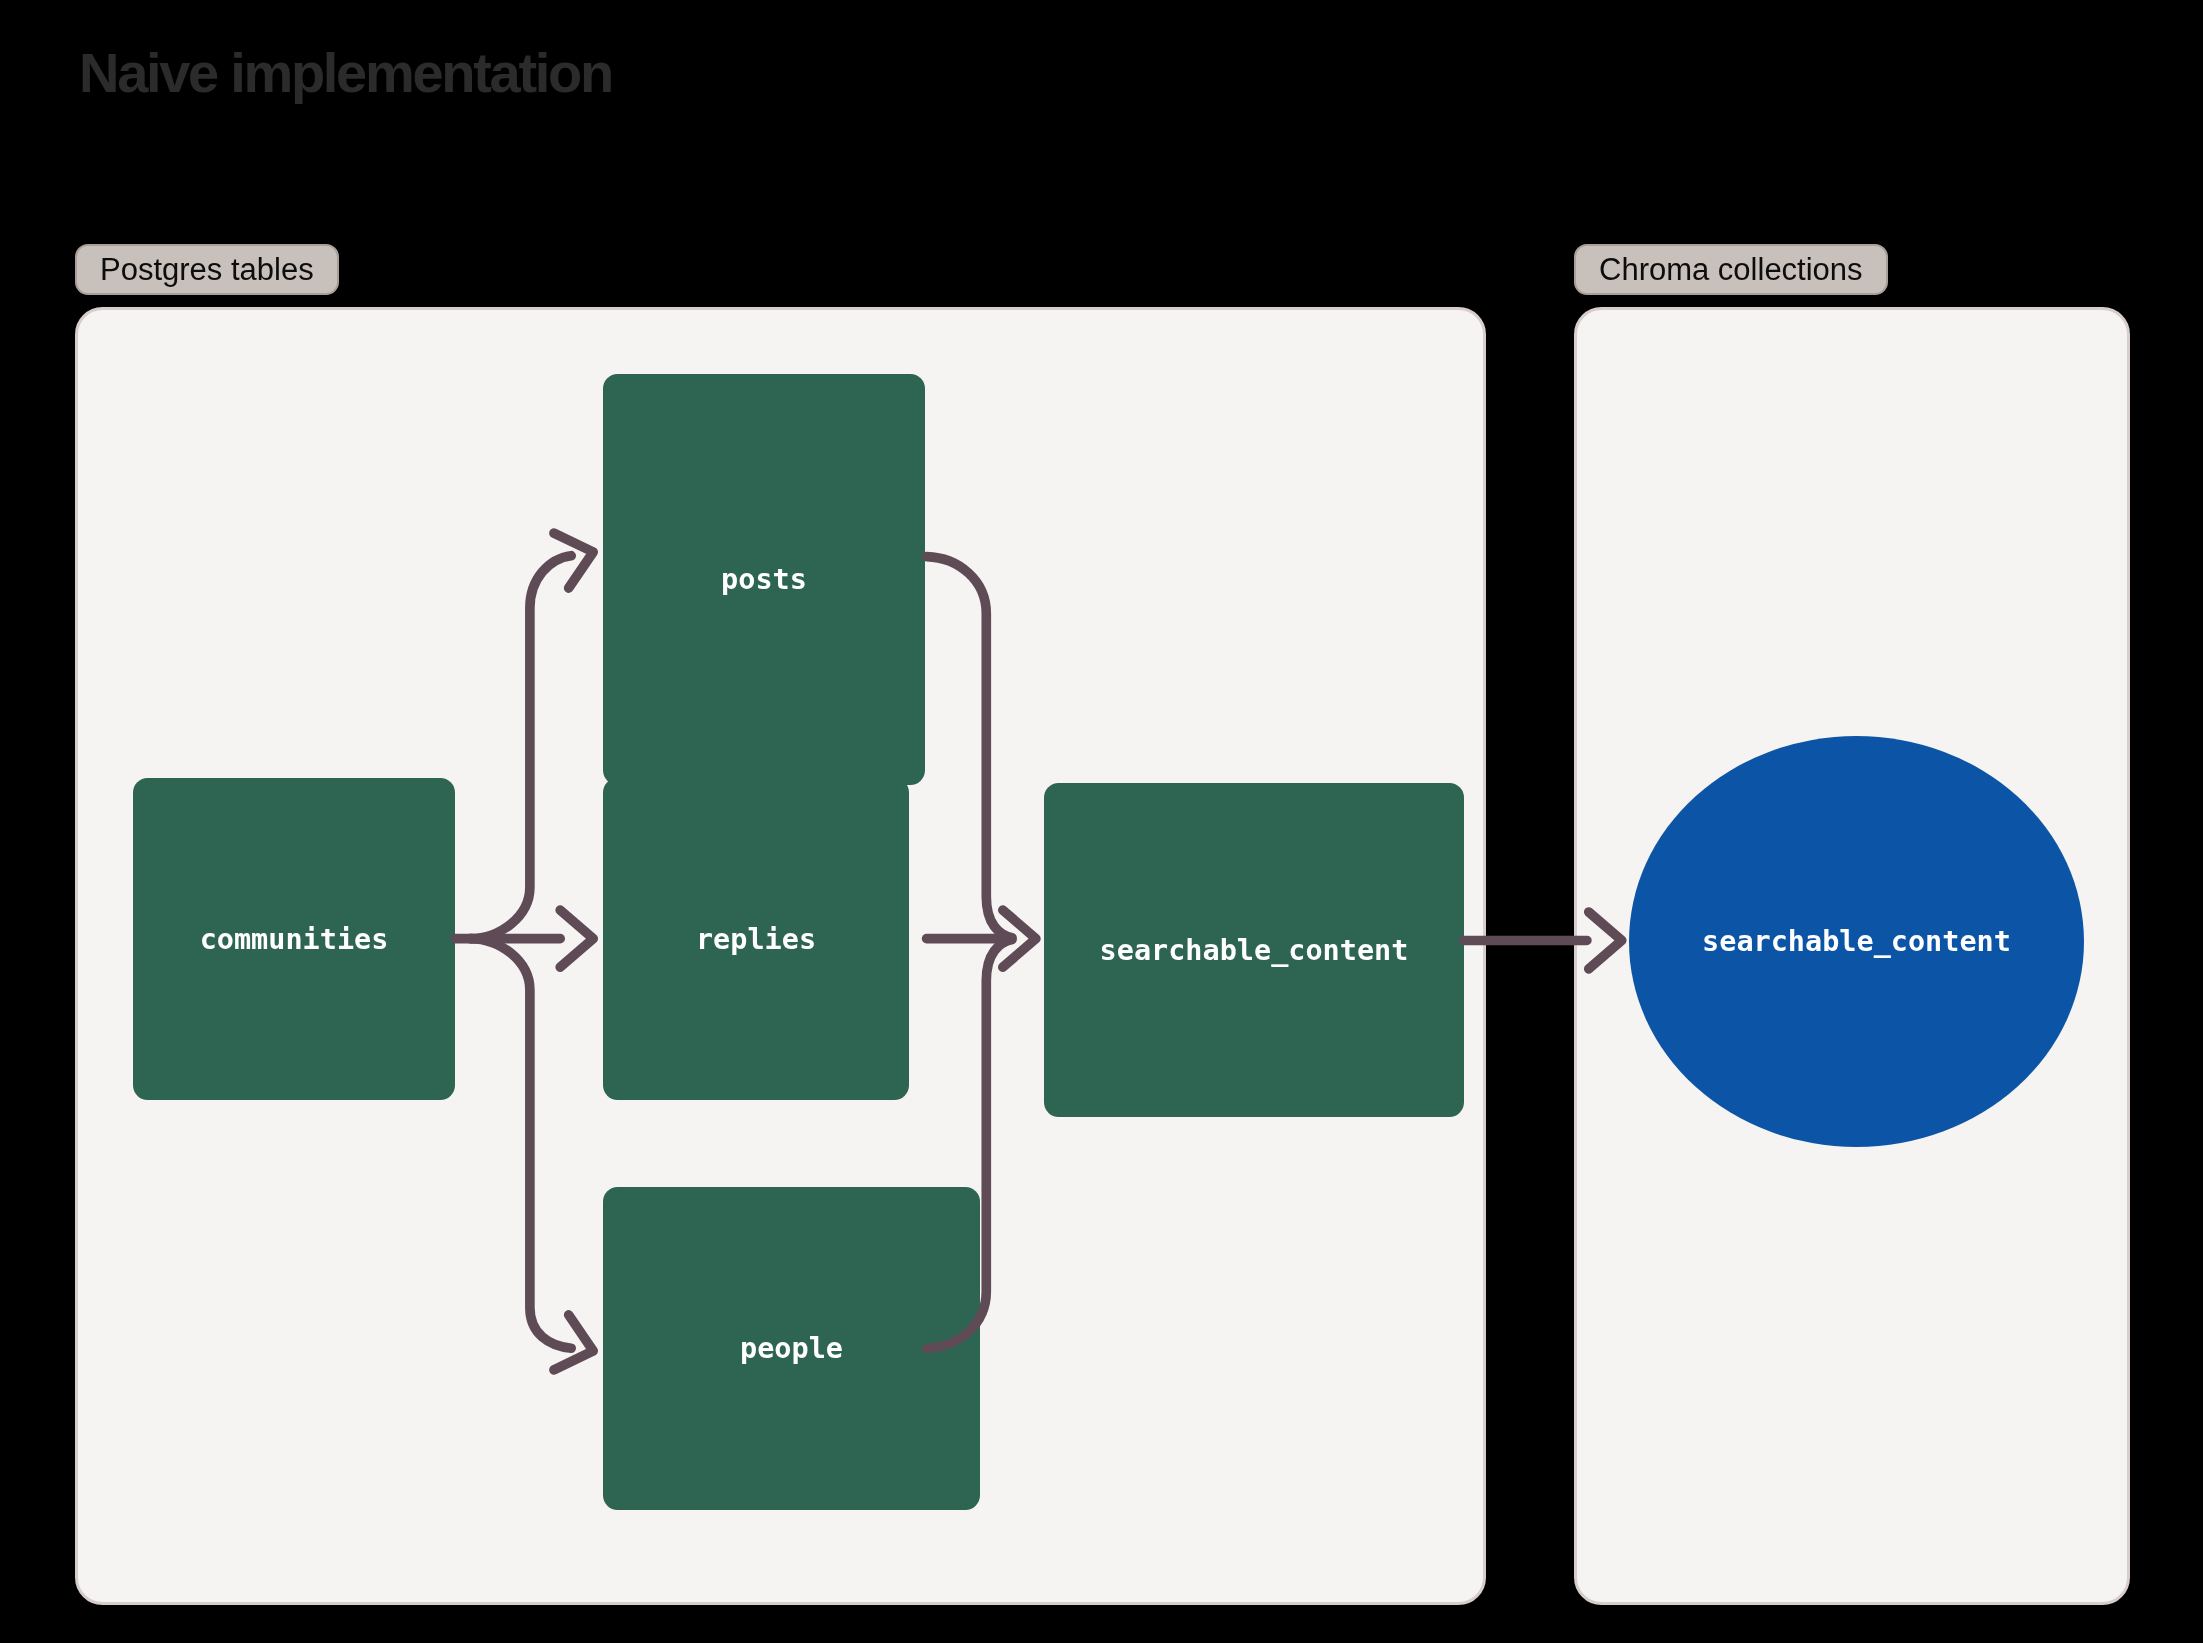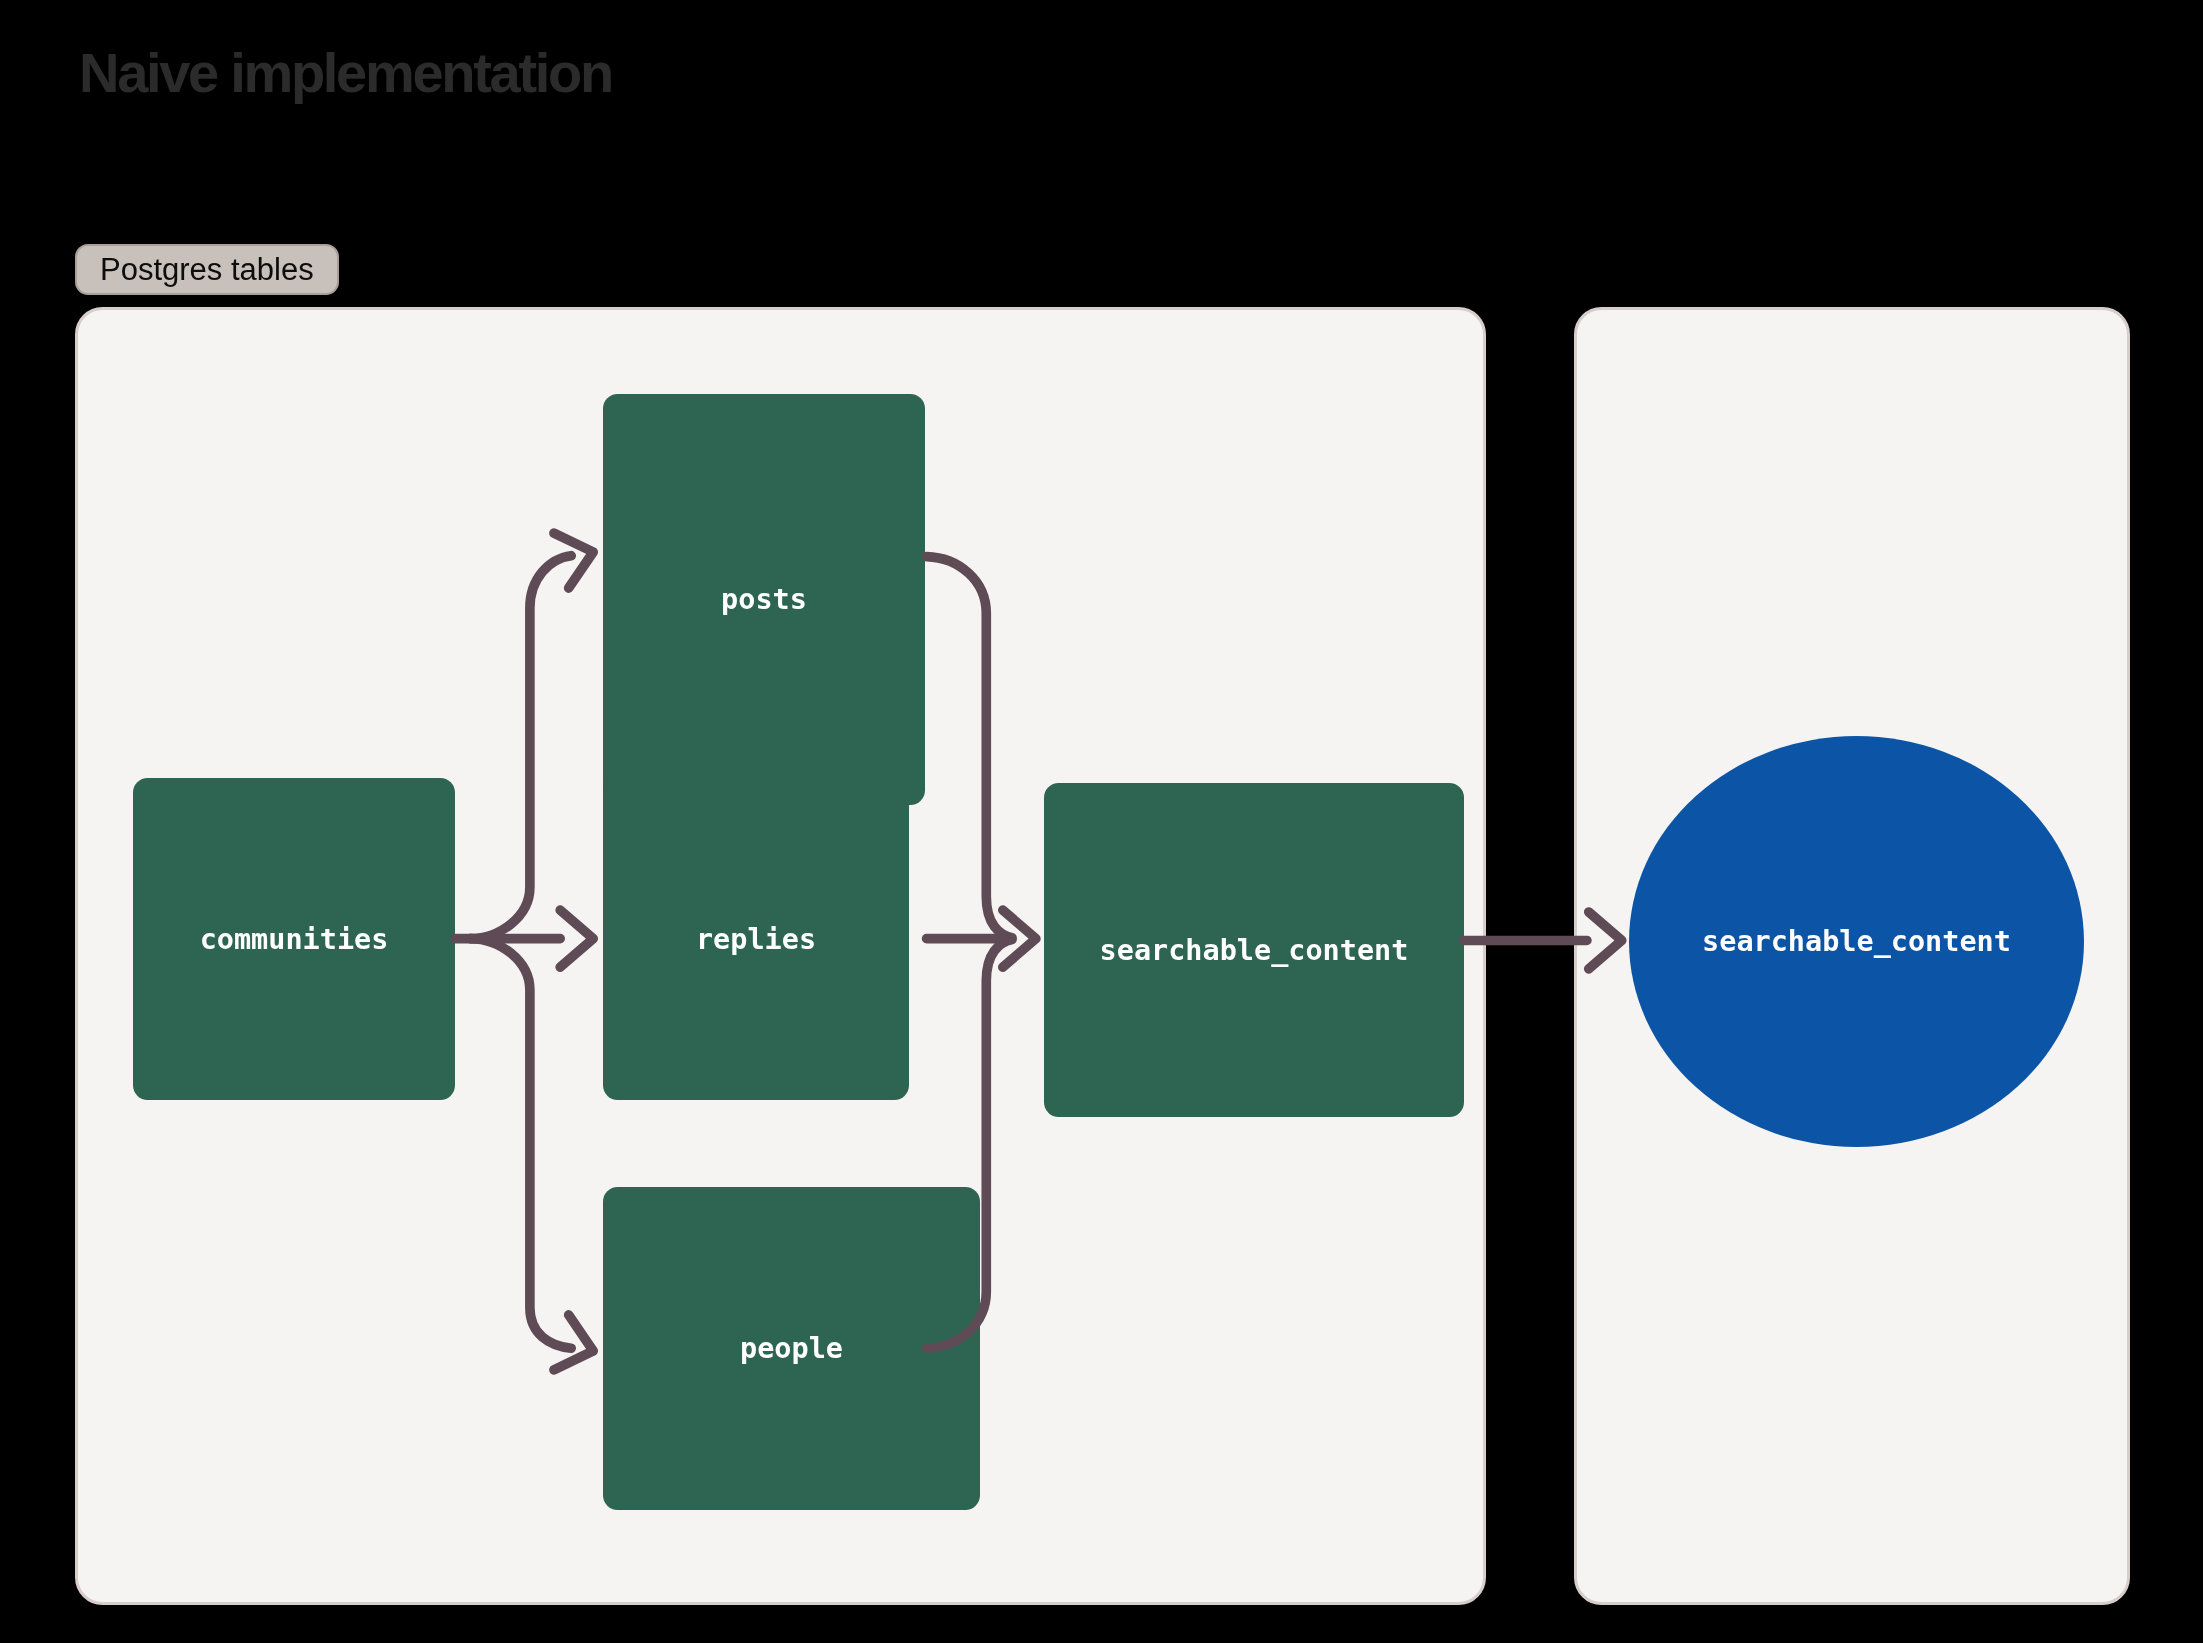"Chroma collections" div.badge { html: none -> <div> <span>Chroma collections</span> </div> }
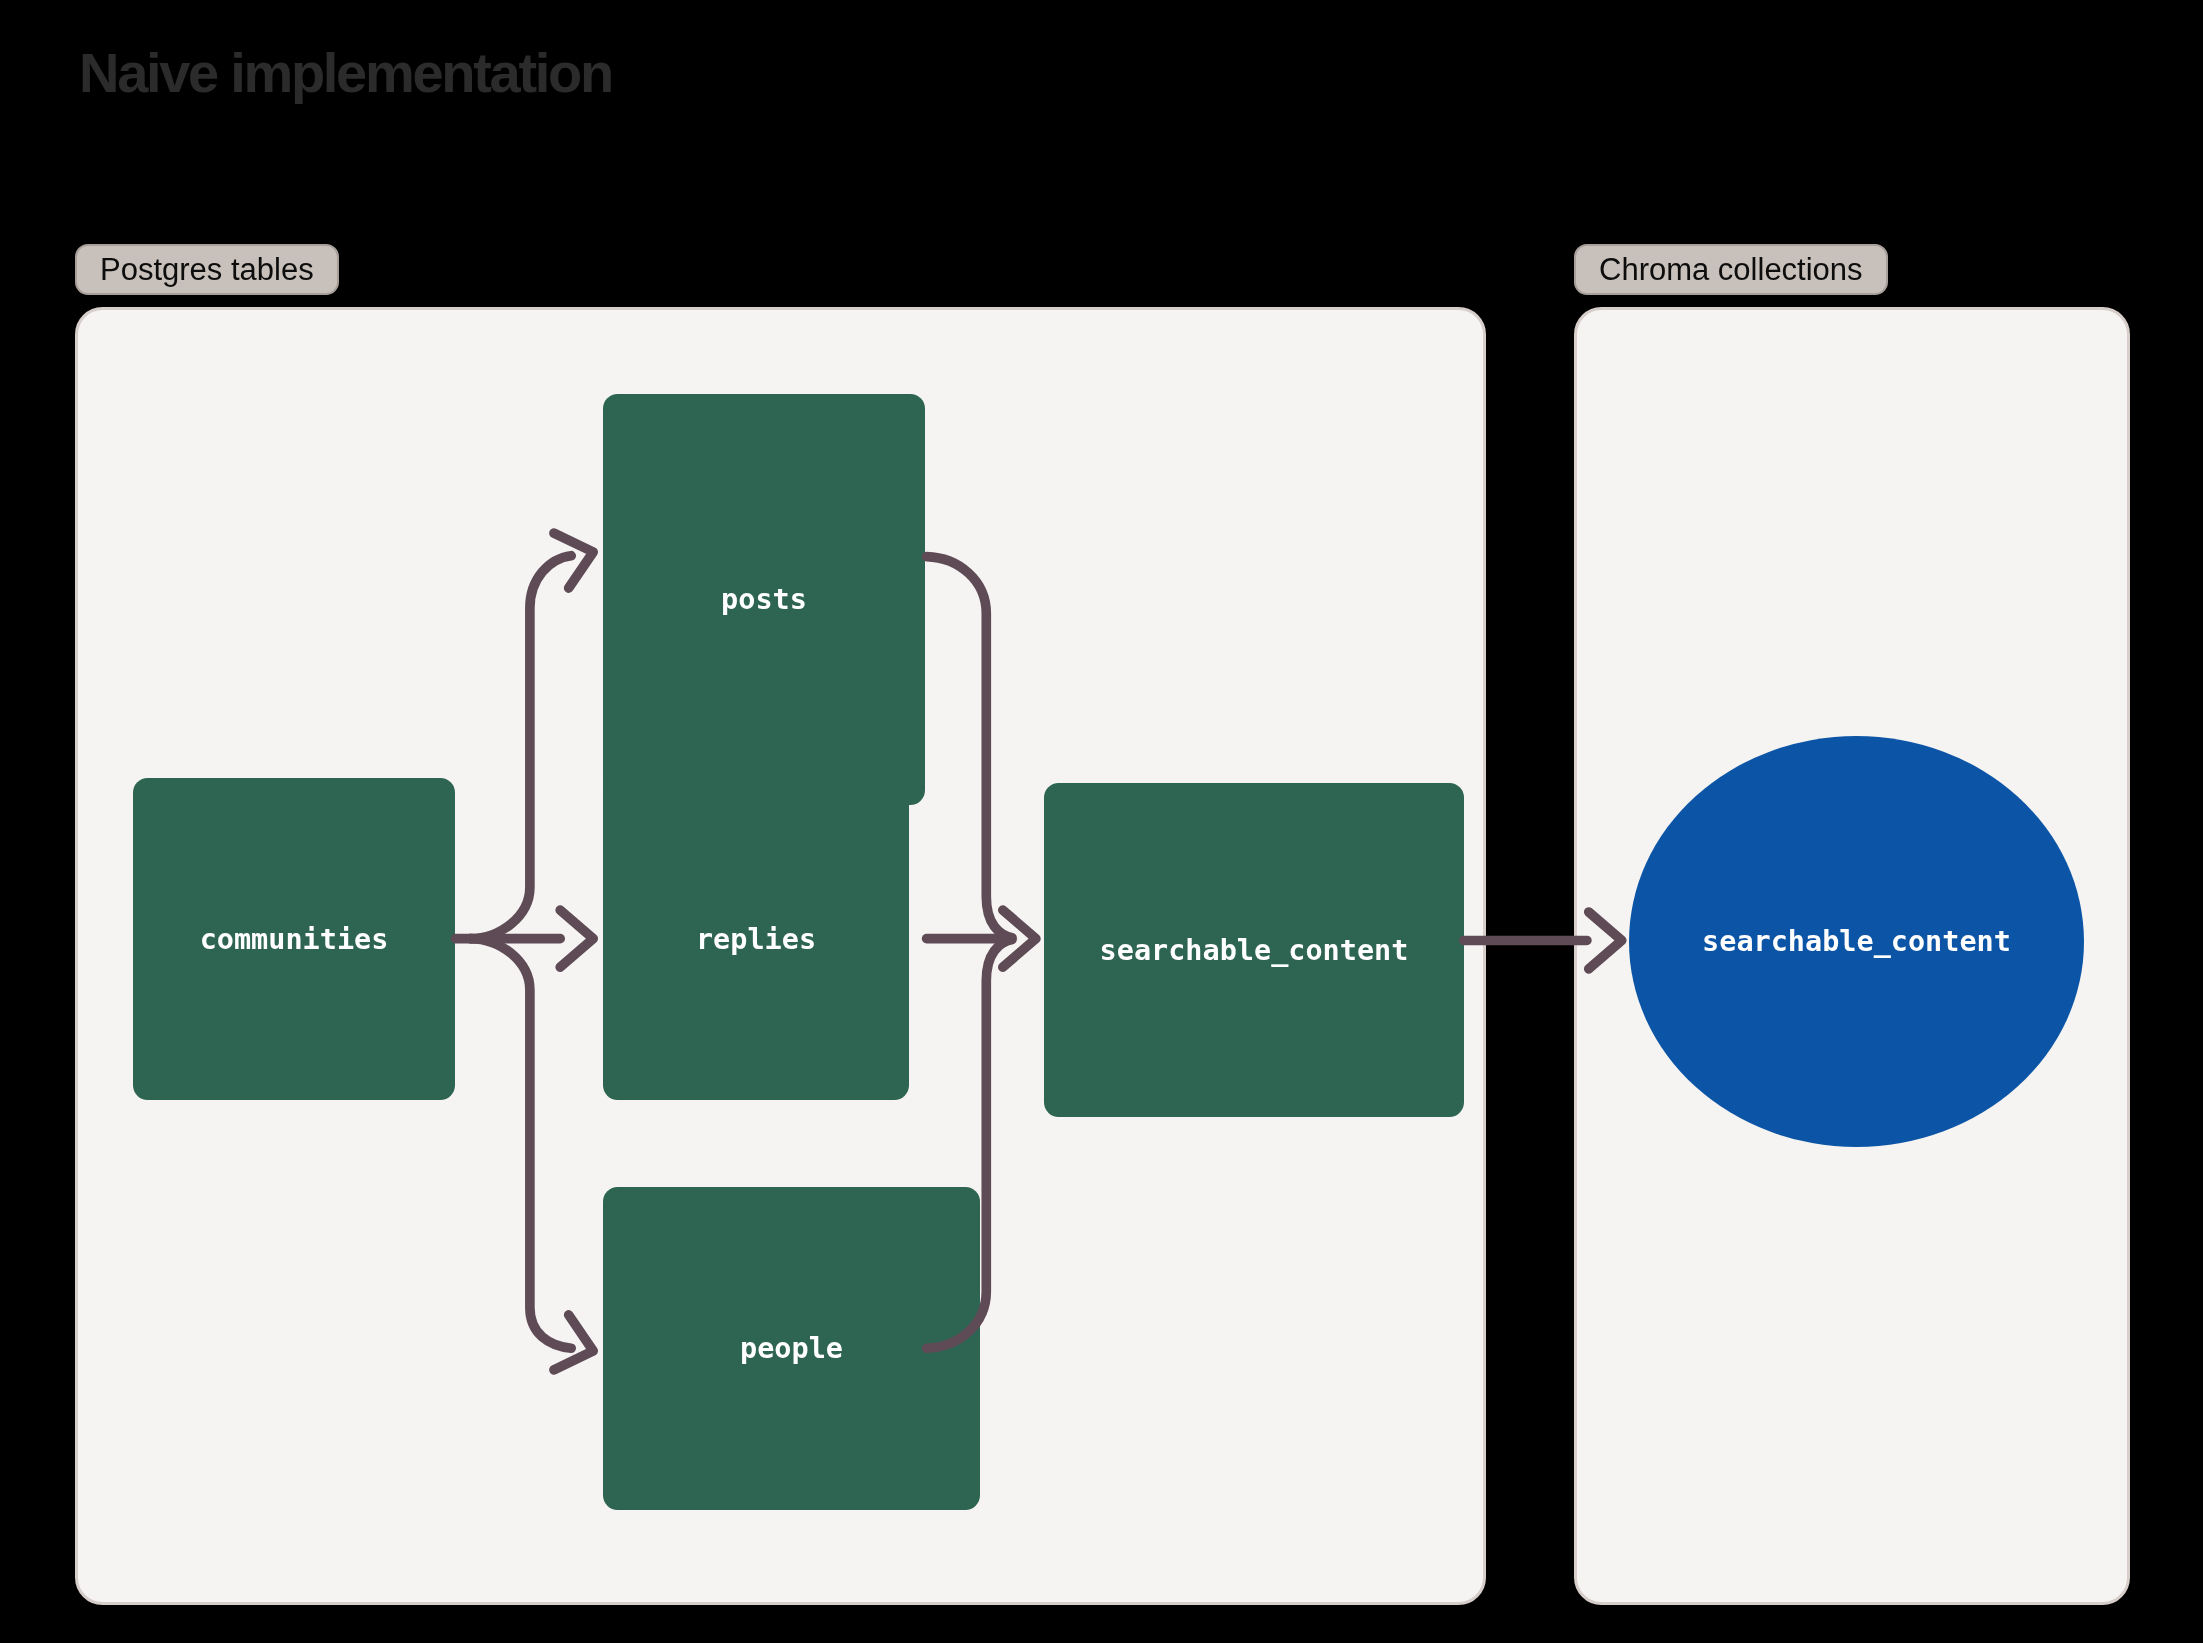"posts" .node-posts { top: 394px -> 374px }
